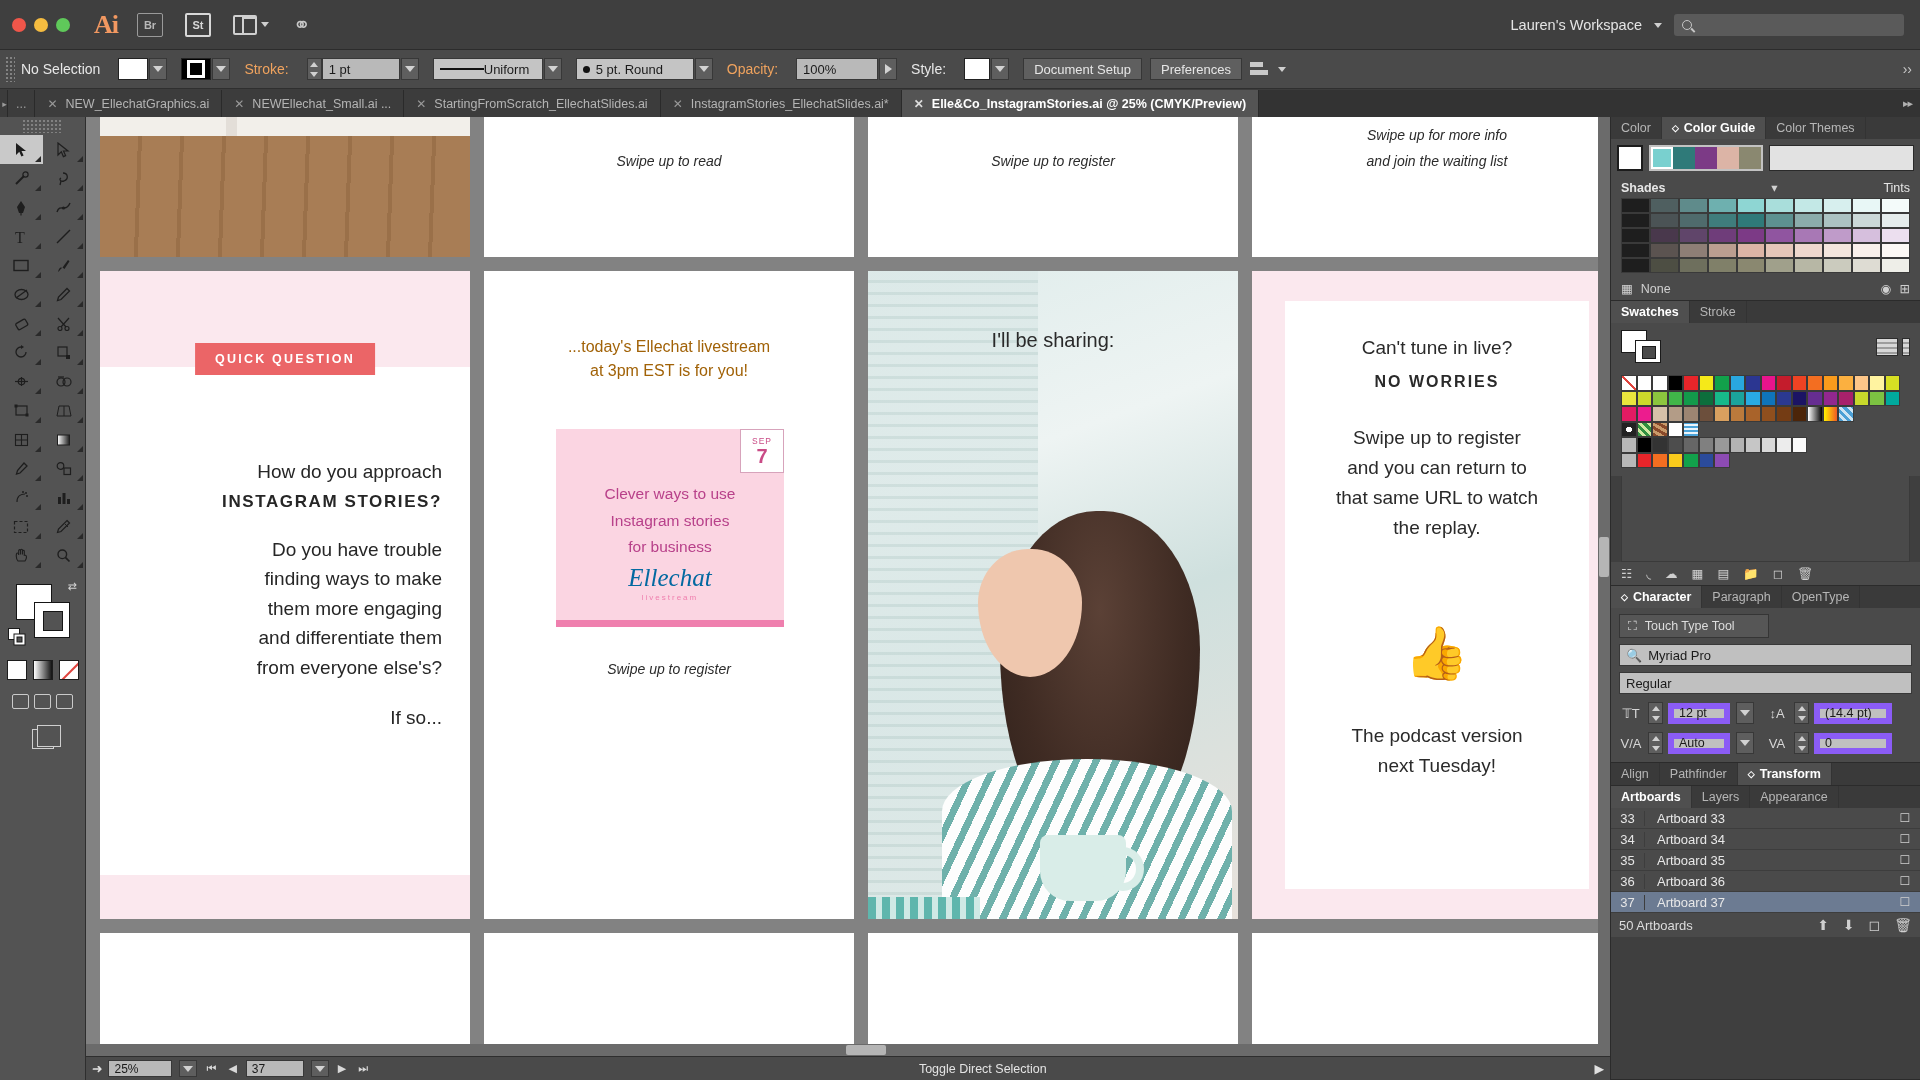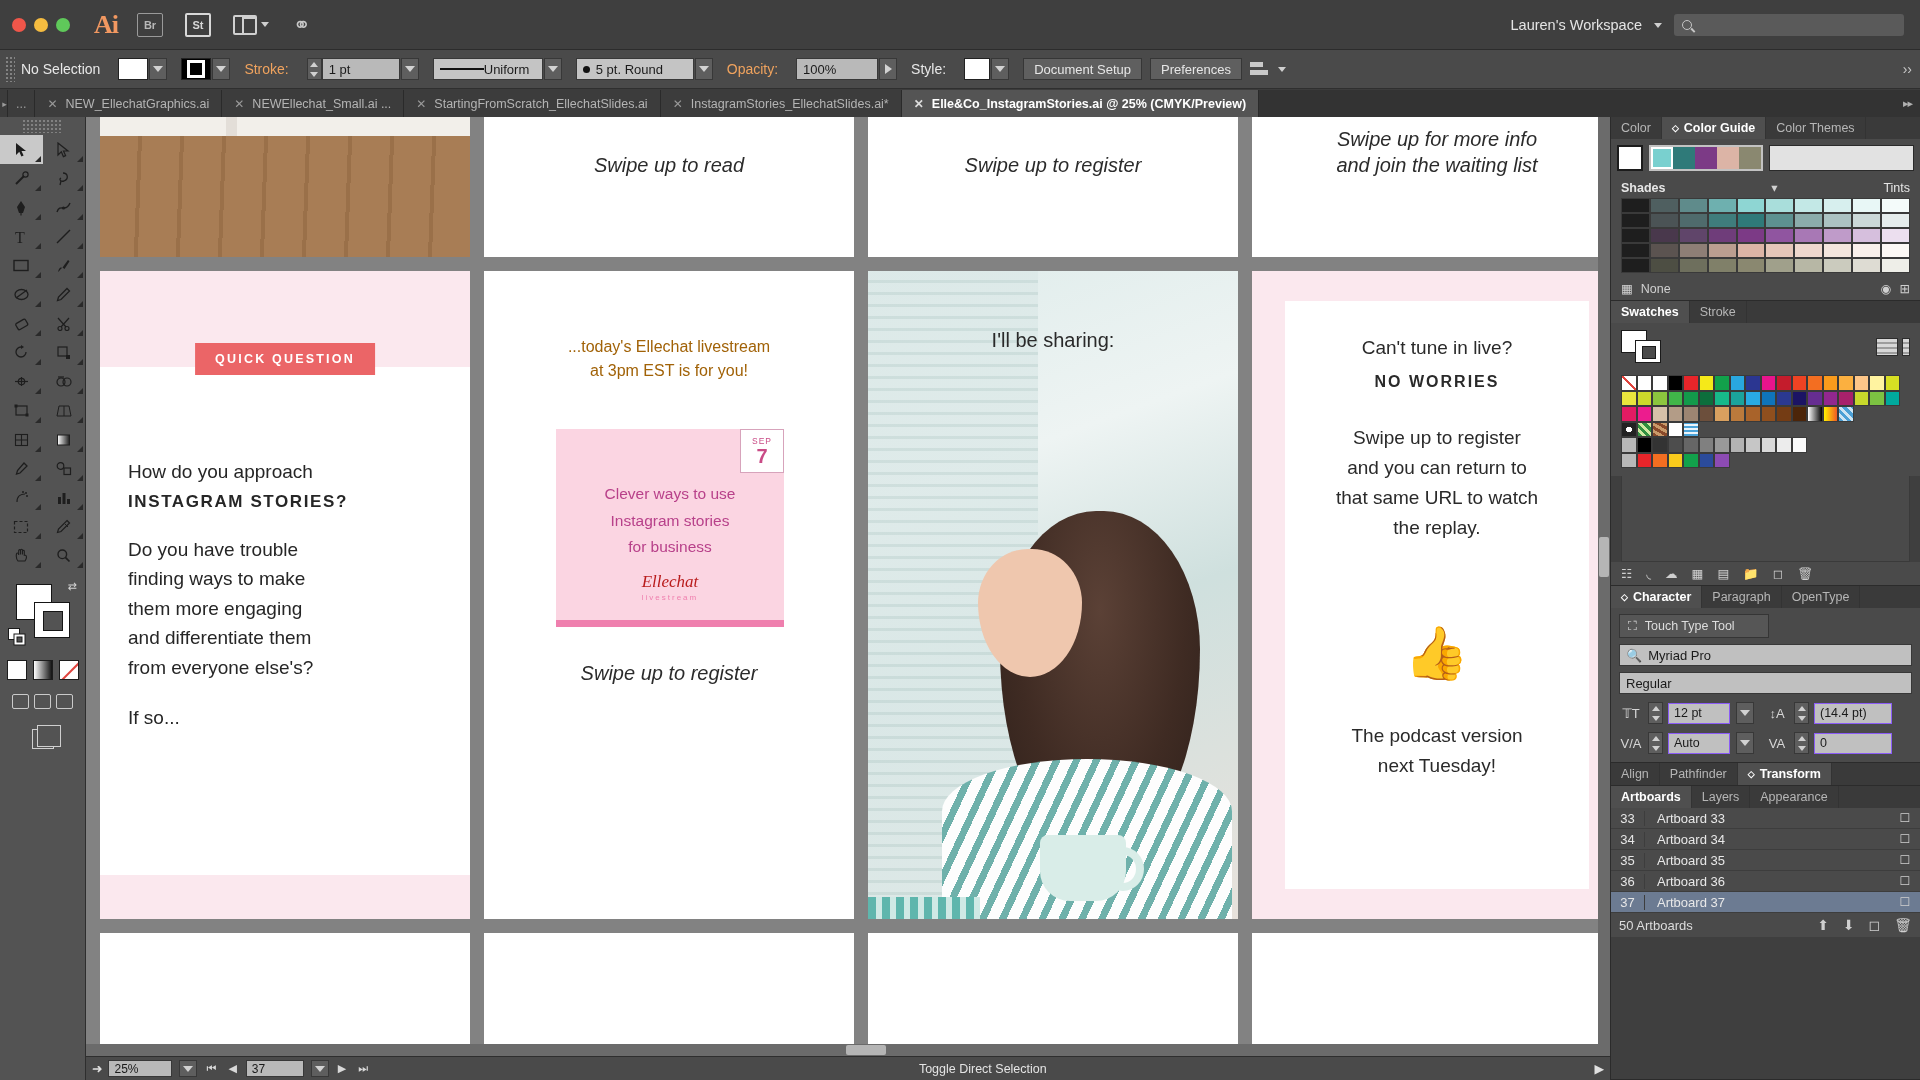"Swipe up for more info" .swipe-italic { font-size: 20px -> 14px }
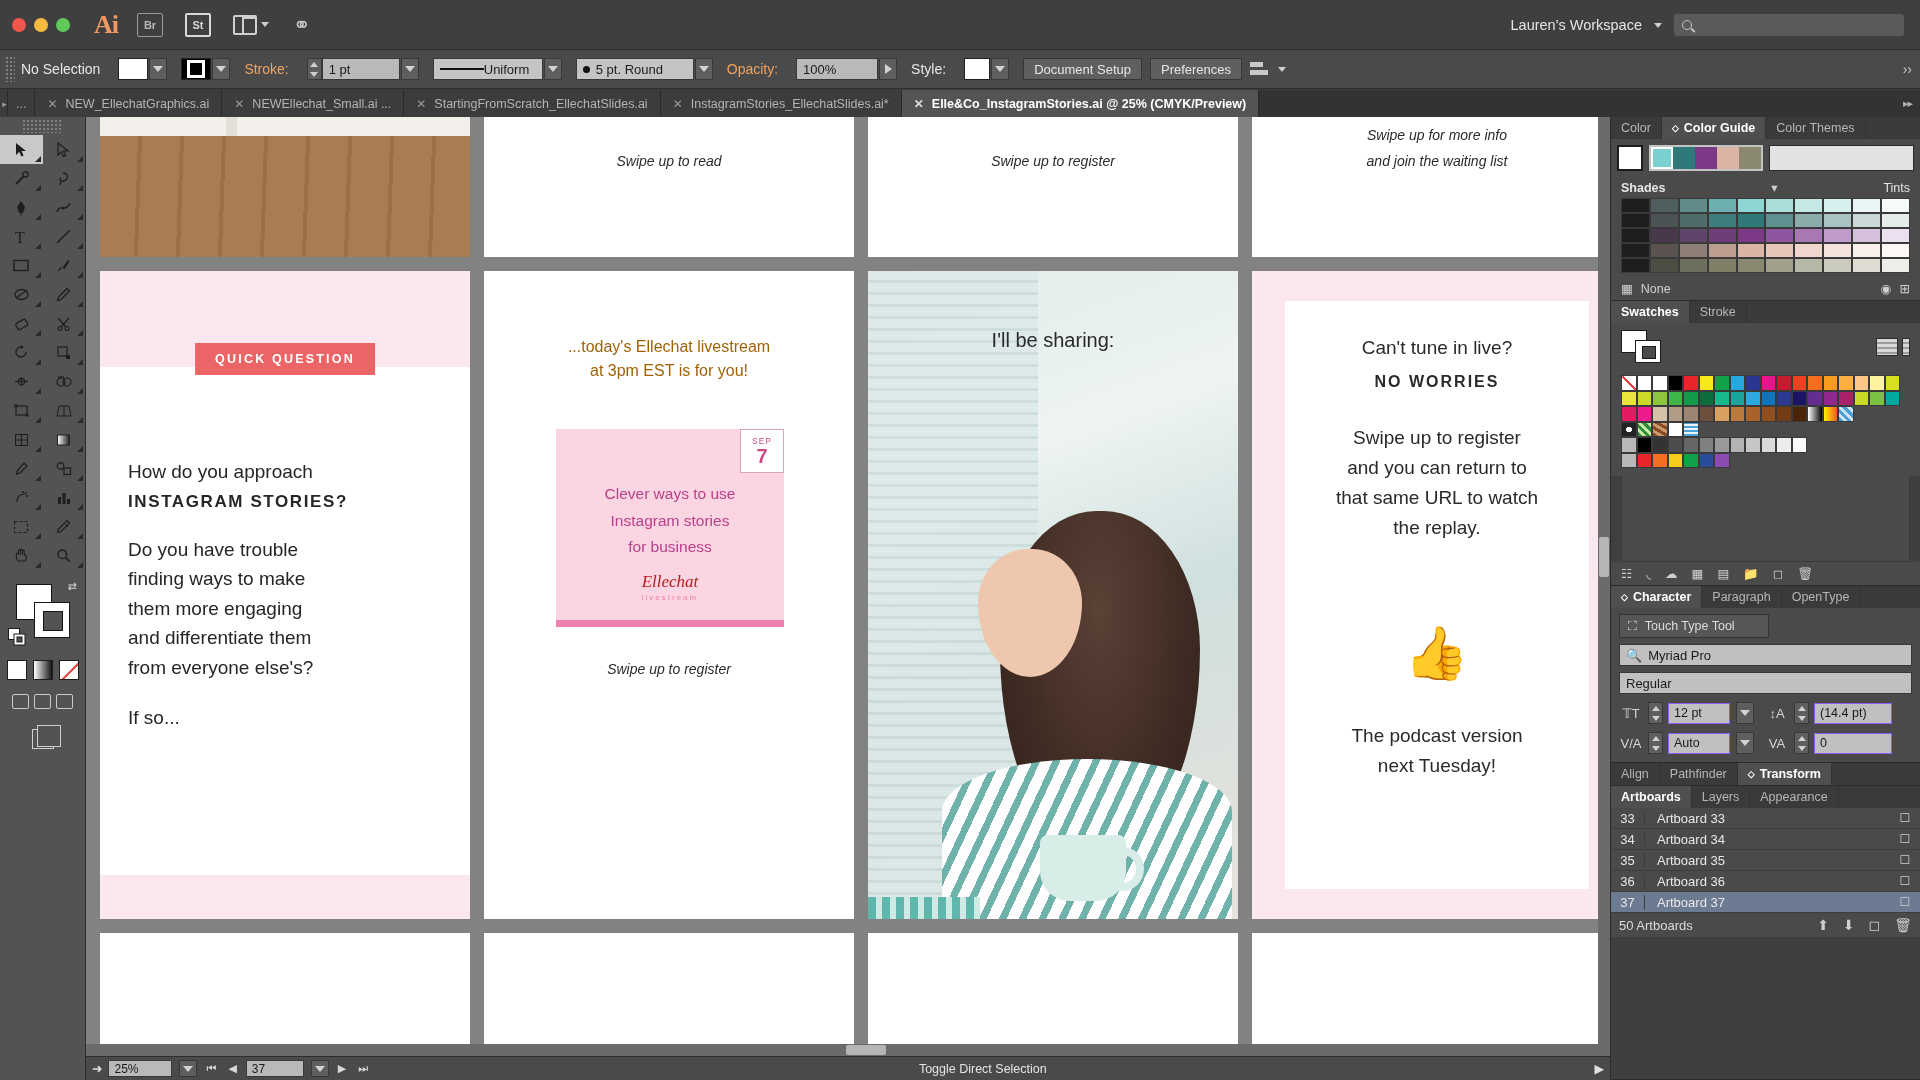"How do you approach" .ab-body { text-align: left -> right }
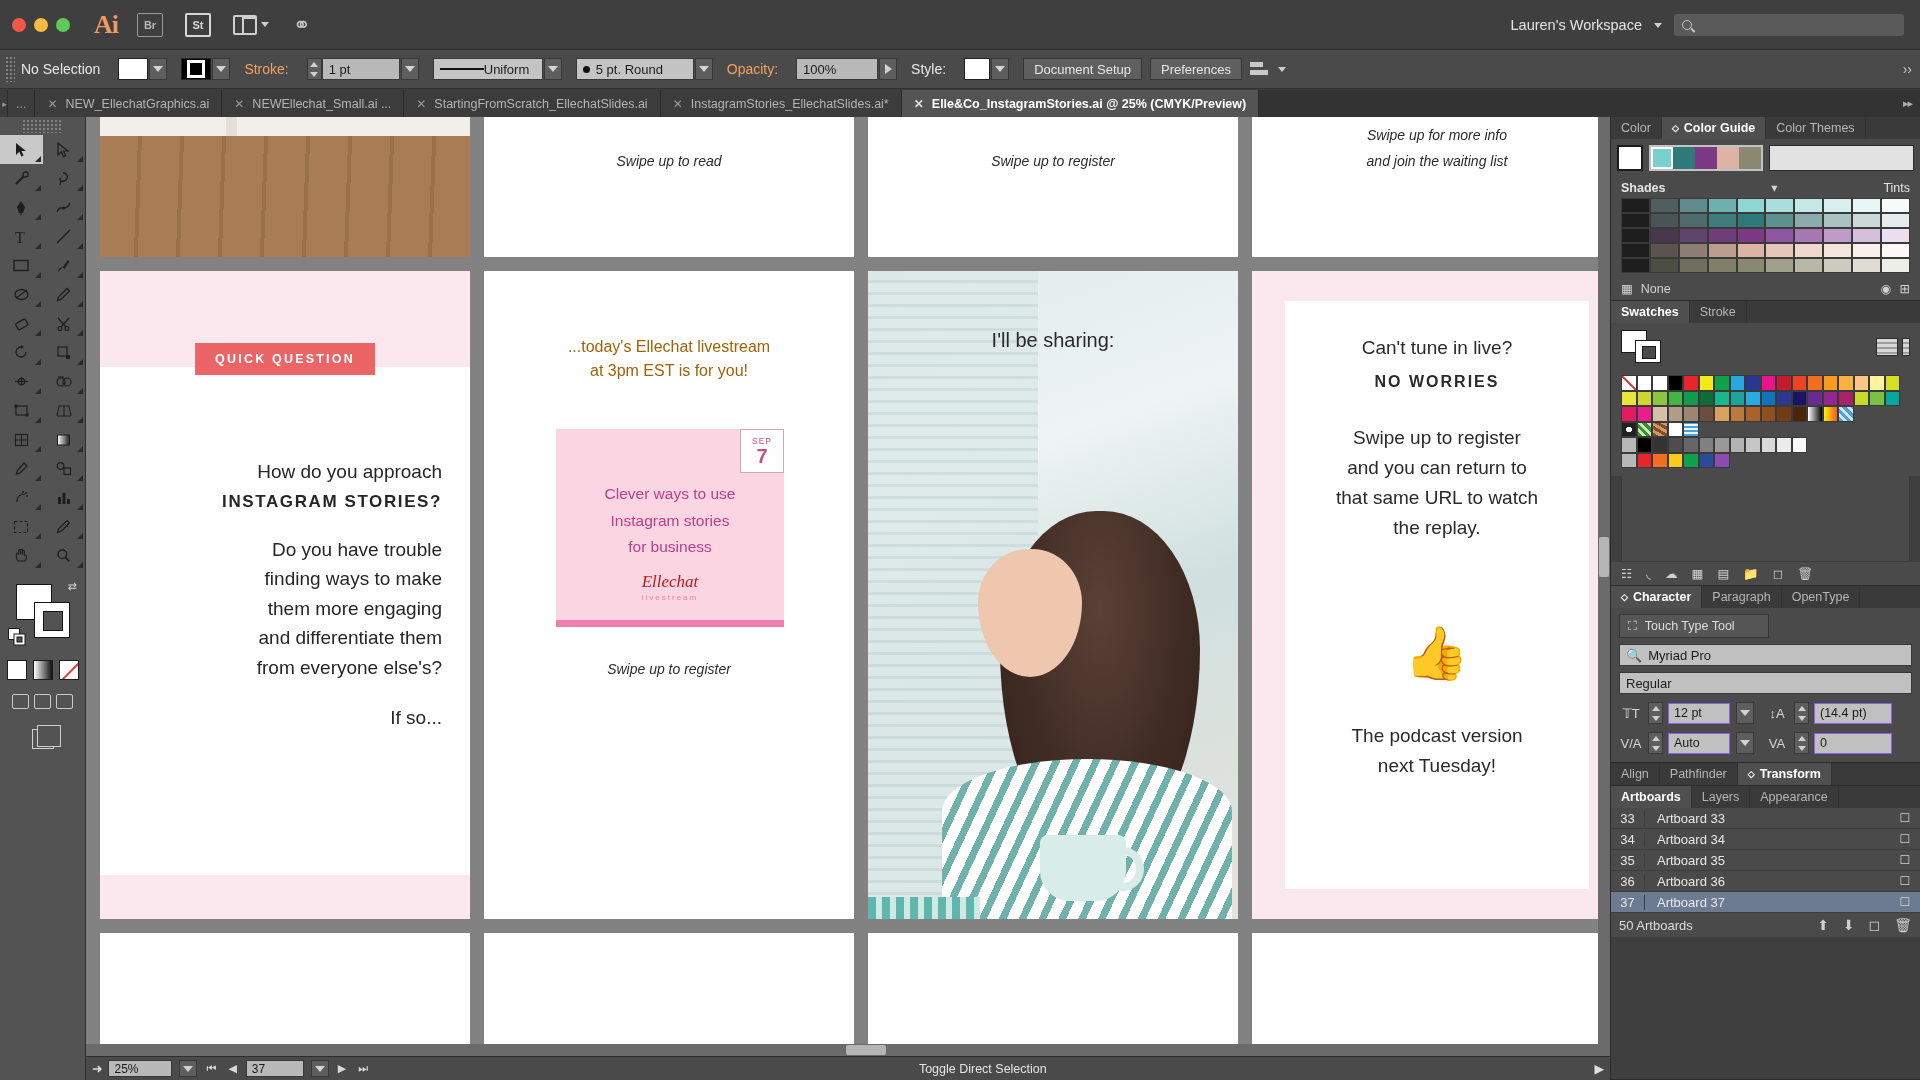"Ellechat" .promo-logo .brand { color: #b91c1c -> #0369a1; font-size: 17px -> 25px }
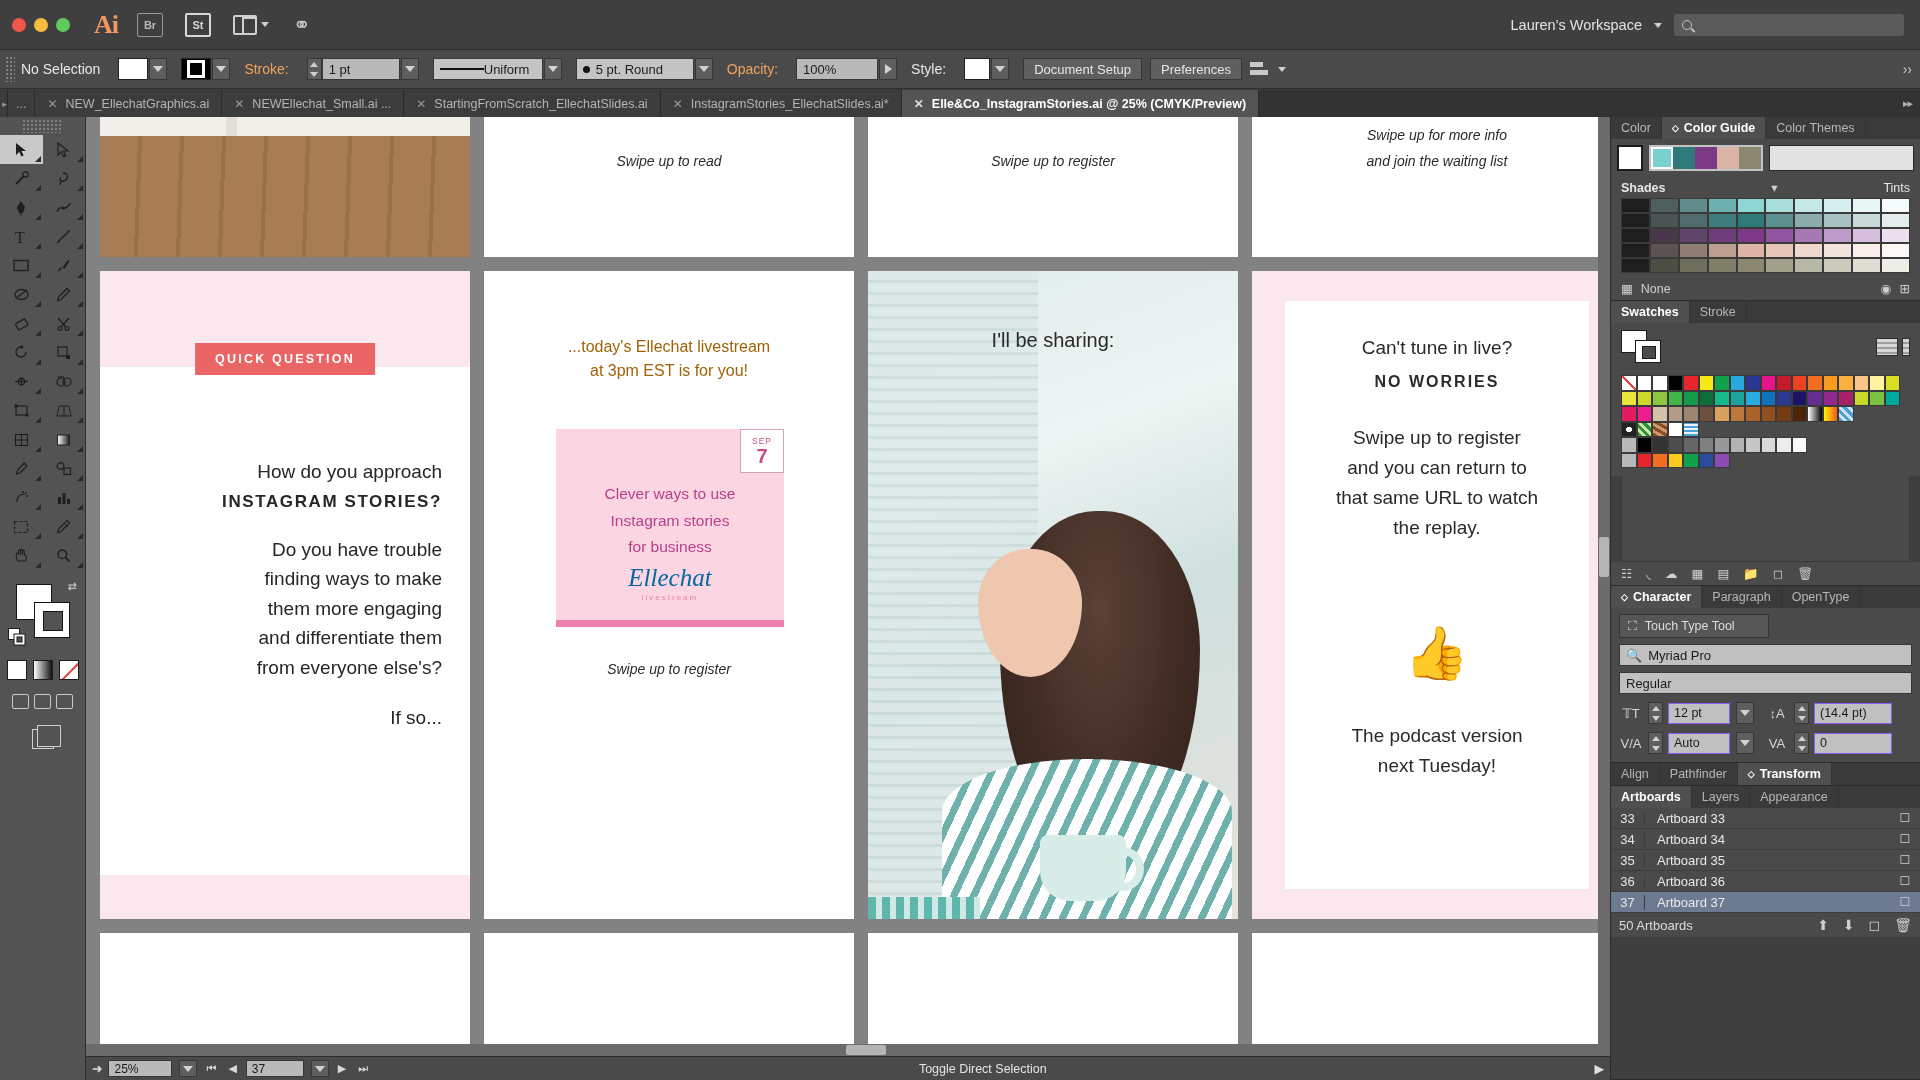"12 pt" .ch-num { border: 1px solid #8b5cf6 -> 6px solid #8b5cf6 }
